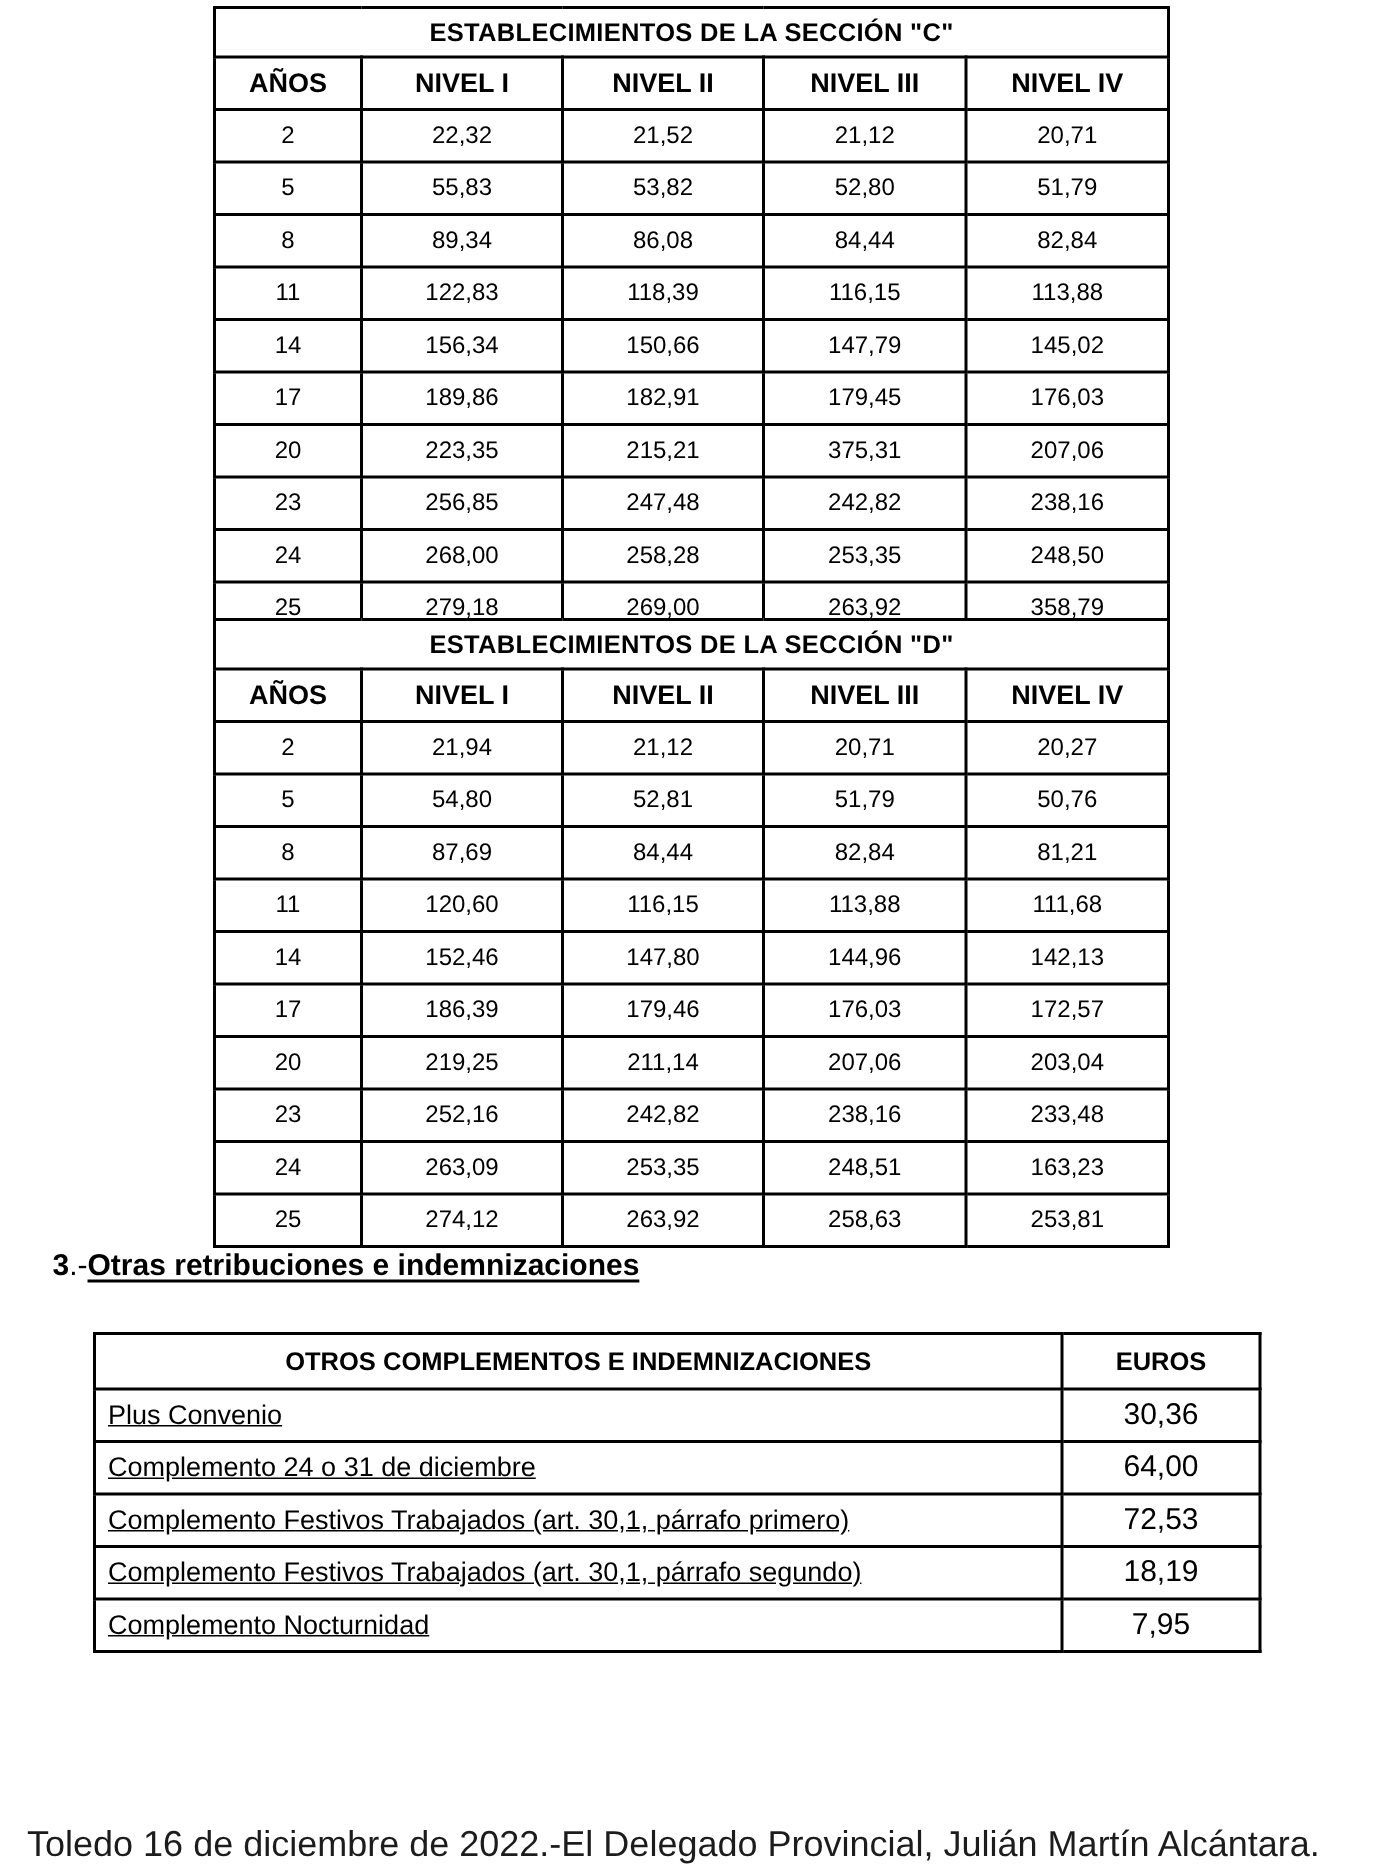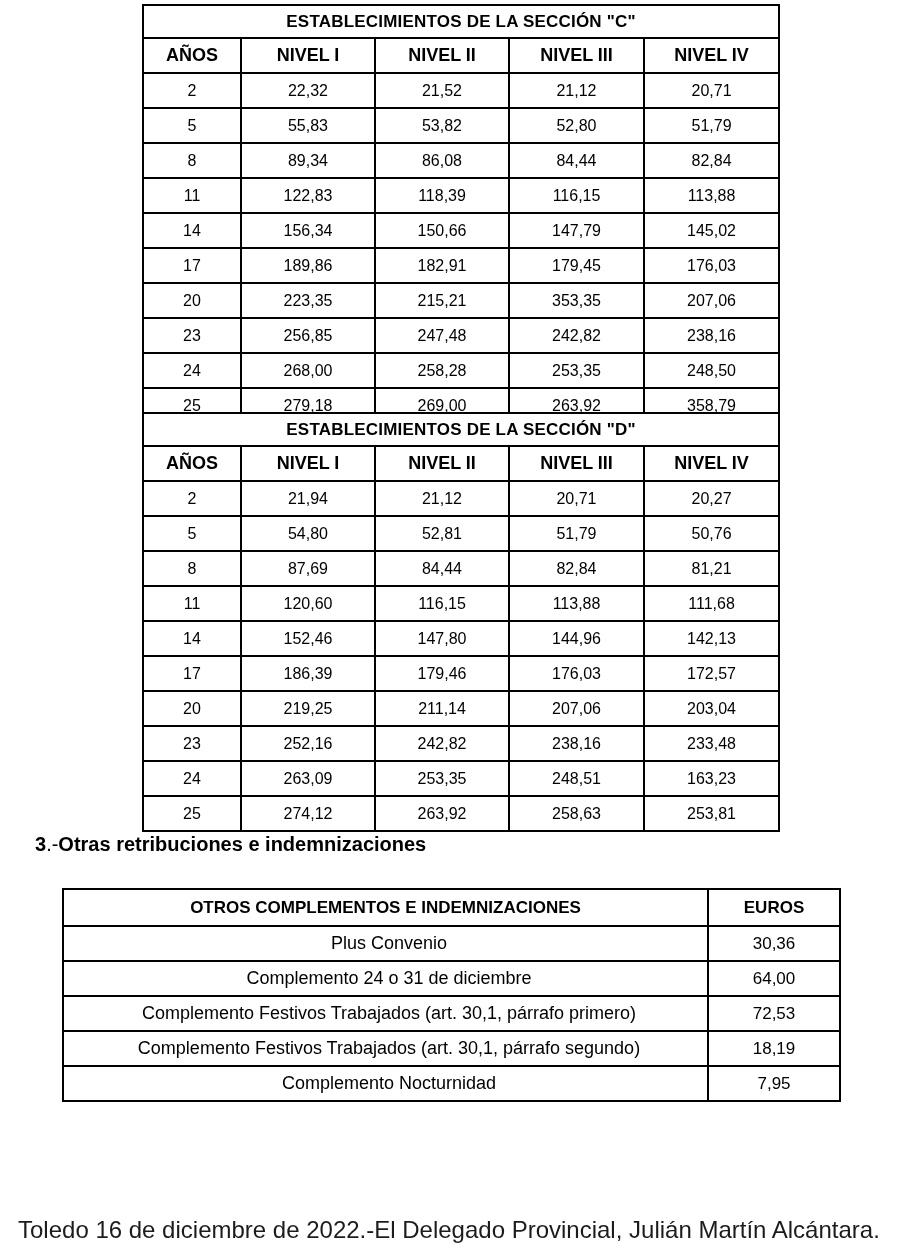"353,35" td { text: 353,35 -> 375,31 }
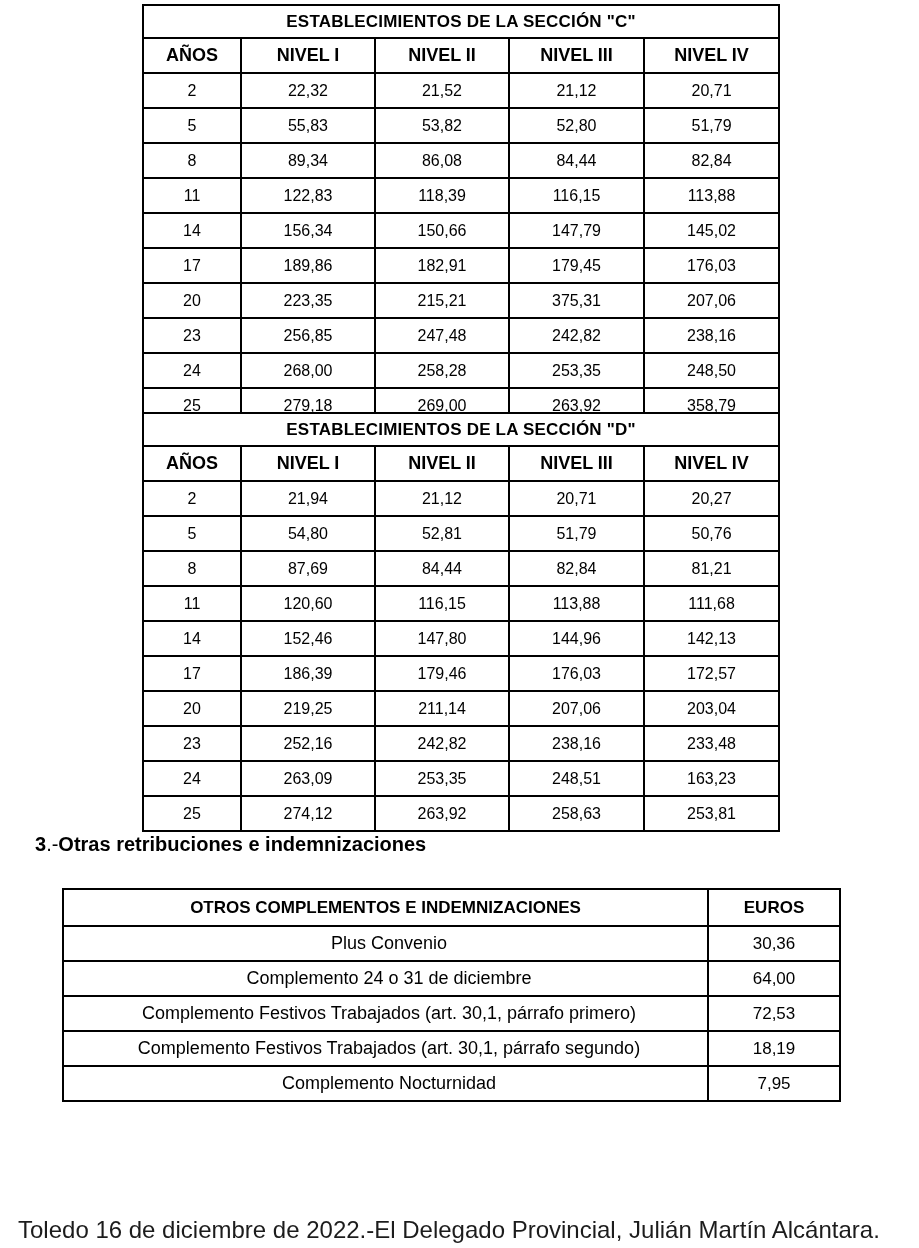"Otras retribuciones e indemnizaciones" .heading .h-title { text-decoration: none -> underline }
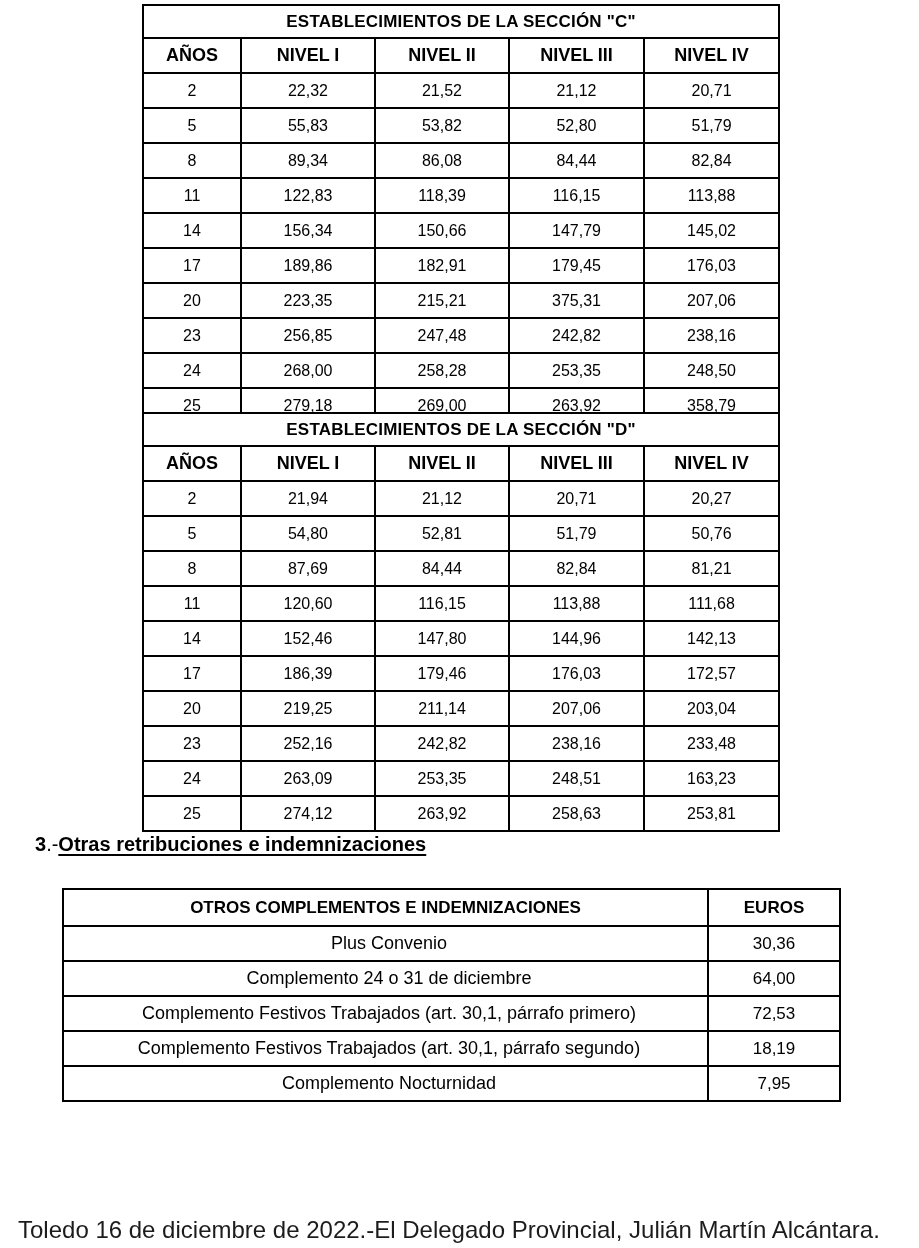"Plus Convenio" #table-otros tbody td:first-child { text-align: center -> left; text-decoration: none -> underline }
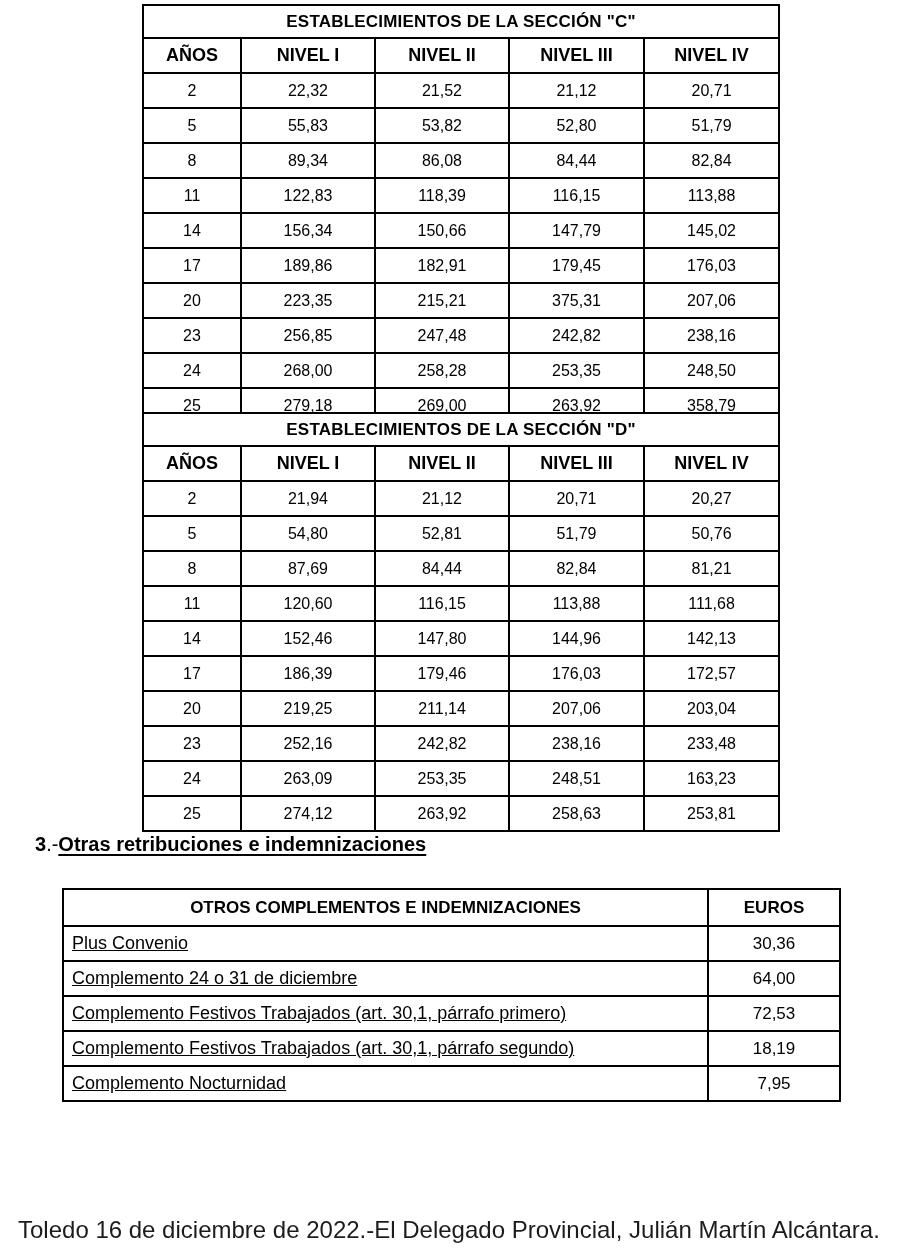"30,36" #table-otros tbody td { font-size: 17px -> 20px }
